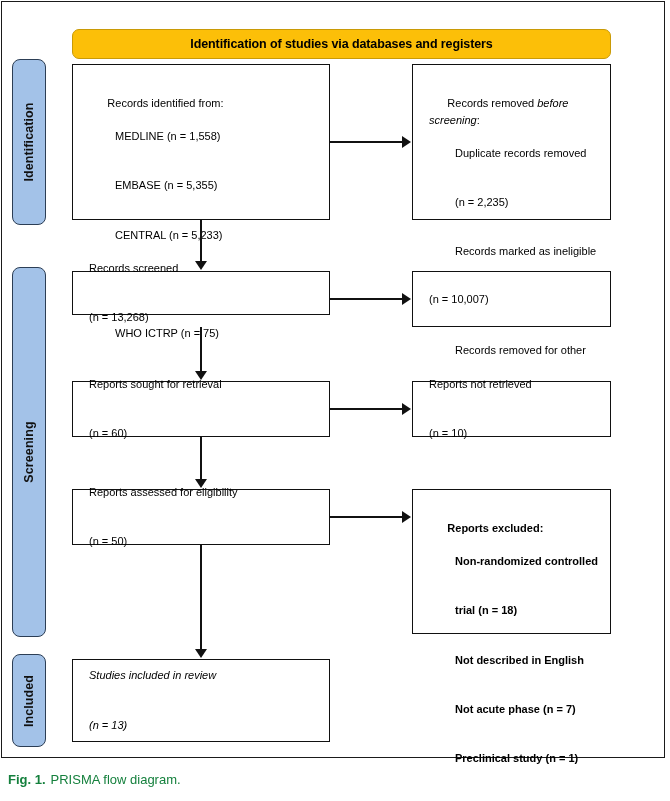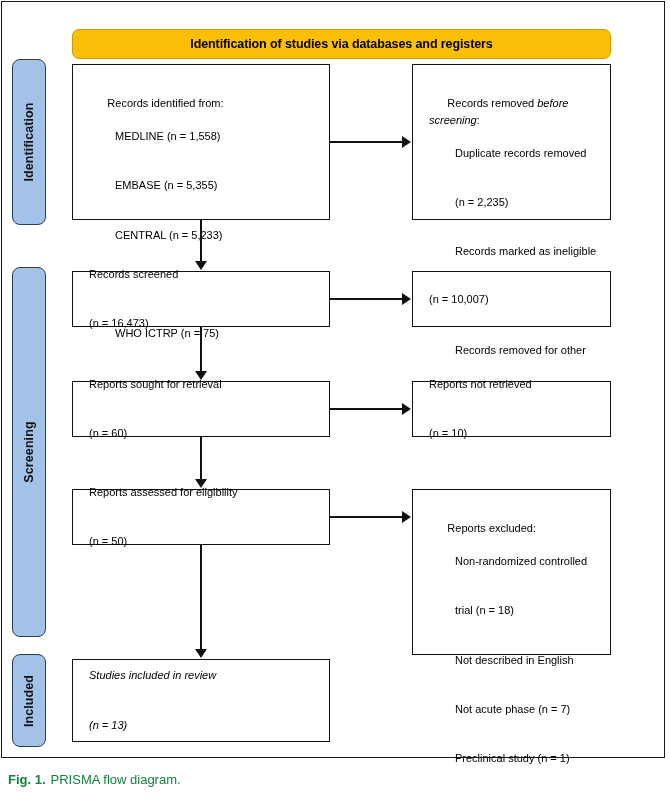"Records screened" #box-screened { height: 56px -> 44px }
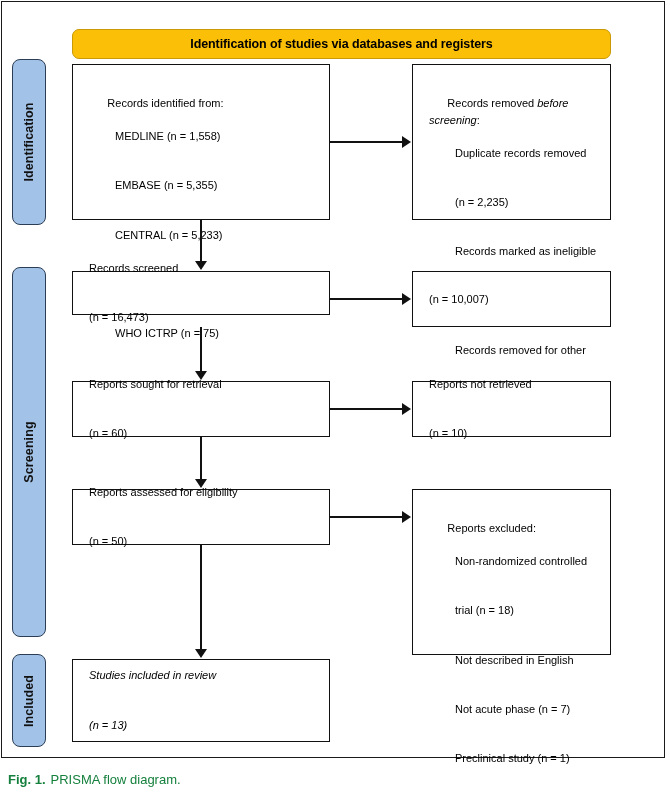"(n = 16,473)" span { text: 16,473 -> 13,268 }
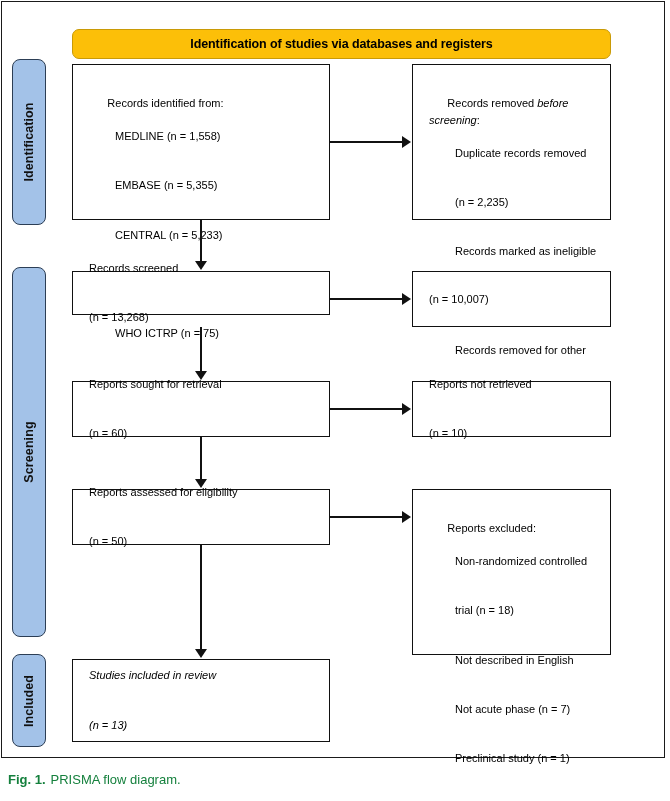"Reports excluded:" #box-excluded-rep { font-weight: none -> bold; height: 166px -> 145px }
